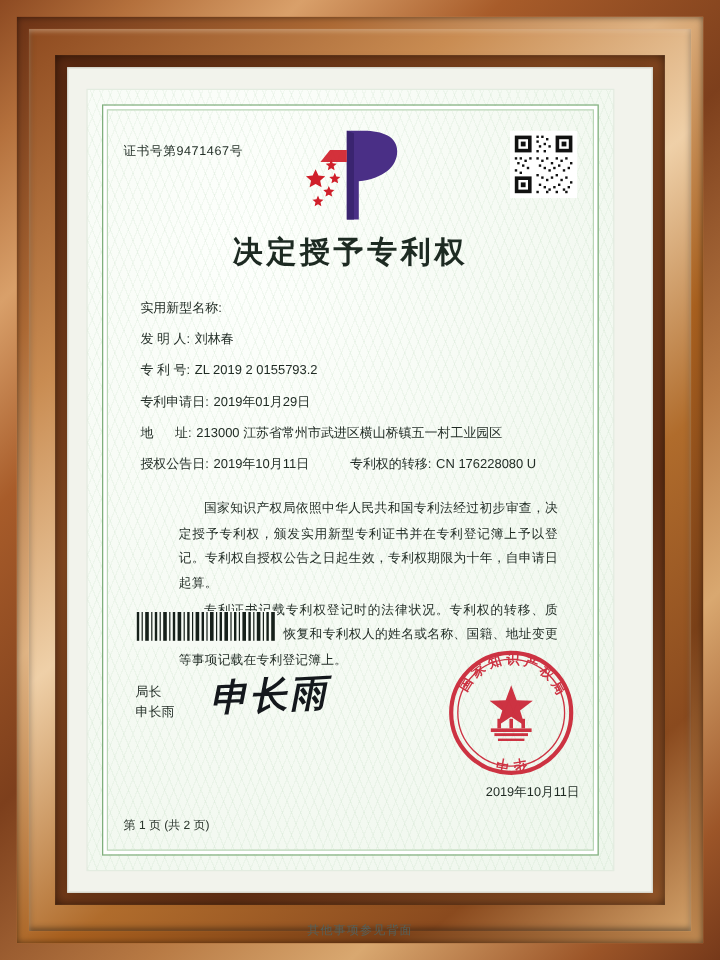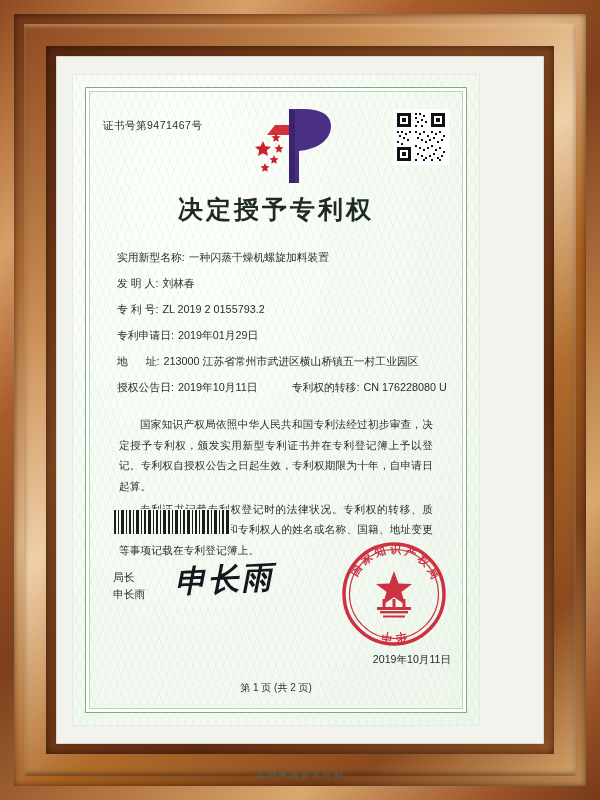"证书号第9471467号" .sheet { width: 408px -> 440px }
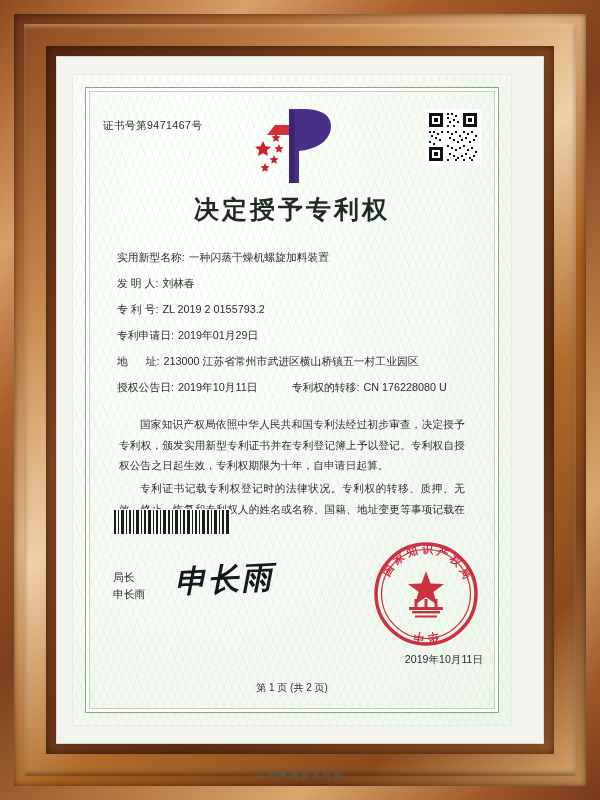"一种闪蒸干燥机螺旋加料装置" span.fvalue { html: <span>一种闪蒸干燥机螺旋加料装置</span> -> none }
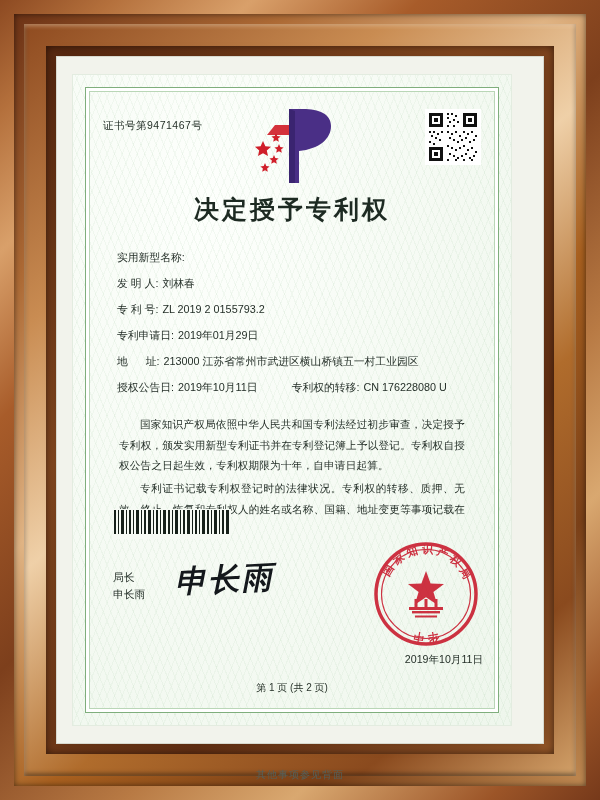"国家知识产权局依照中华人民共和国专利法经过初步审查，决定授予专利权，颁发实用新型" .para { margin-left: none -> 30px }
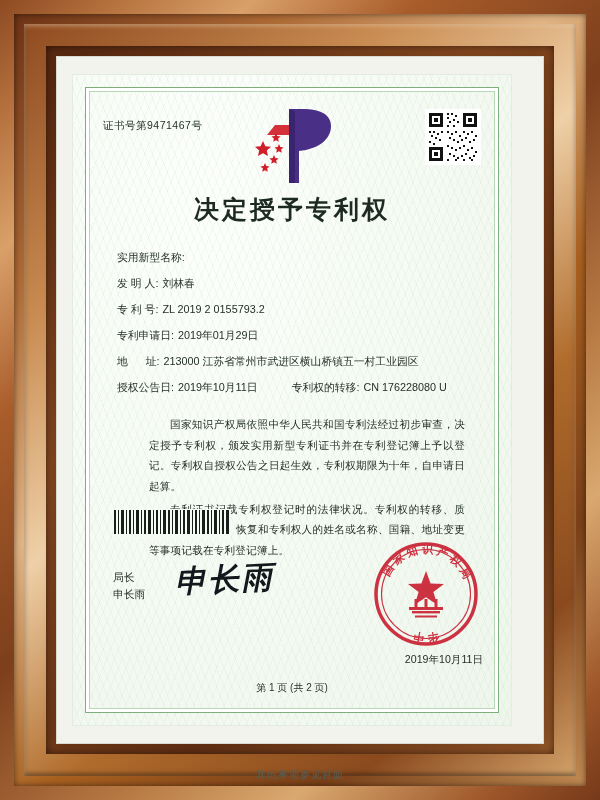"第 1 页 (共 2" .page-no { text-align: center -> none }
